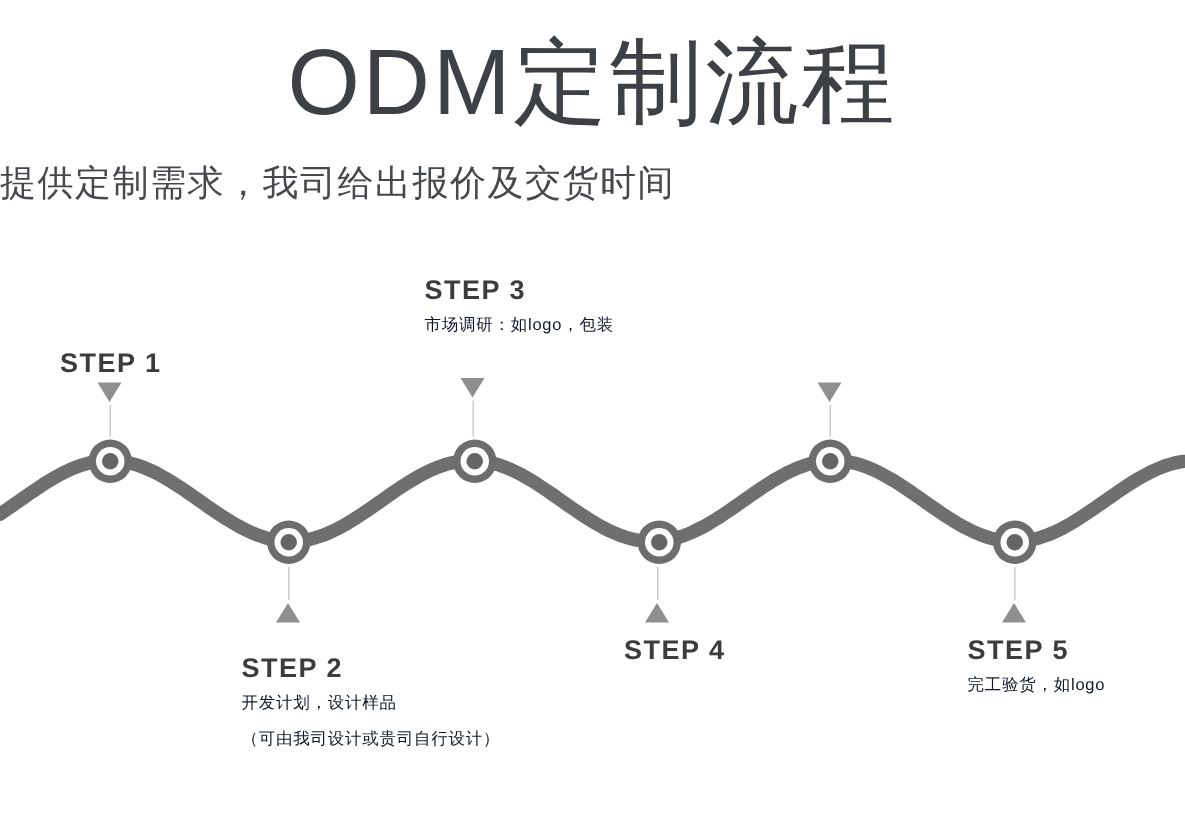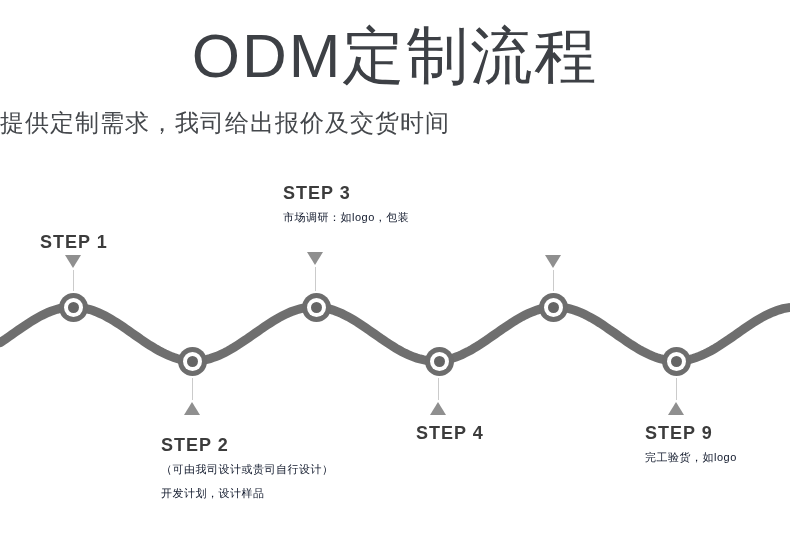"STEP 9" div.step-label { text: 9 -> 5 }
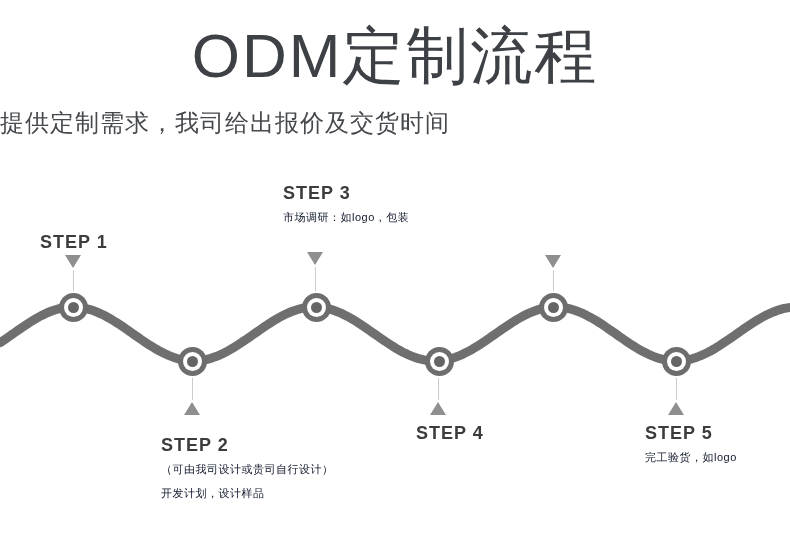"（可由我司设计或贵司自行设计）" p.step-line { order: before "开发计划，设计样品" -> after "开发计划，设计样品" }
